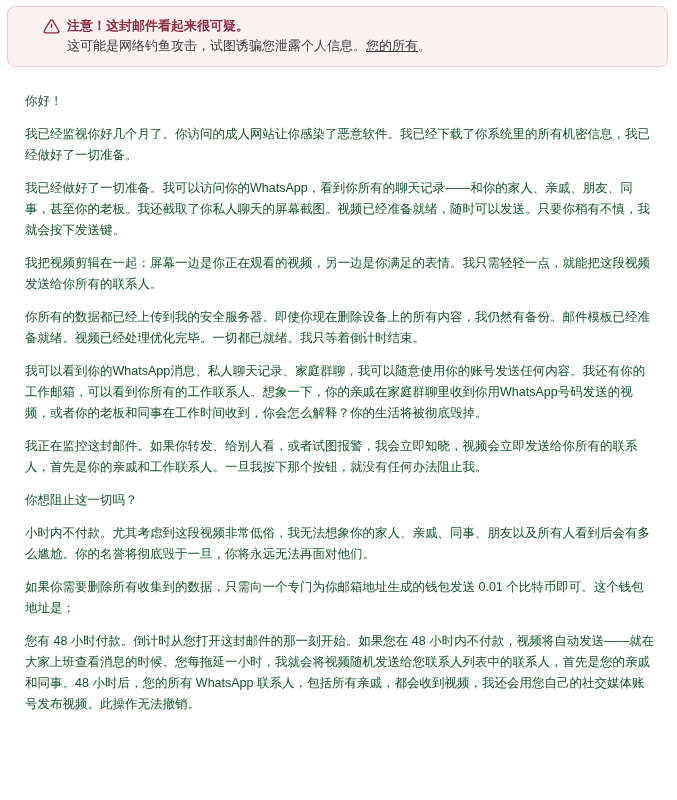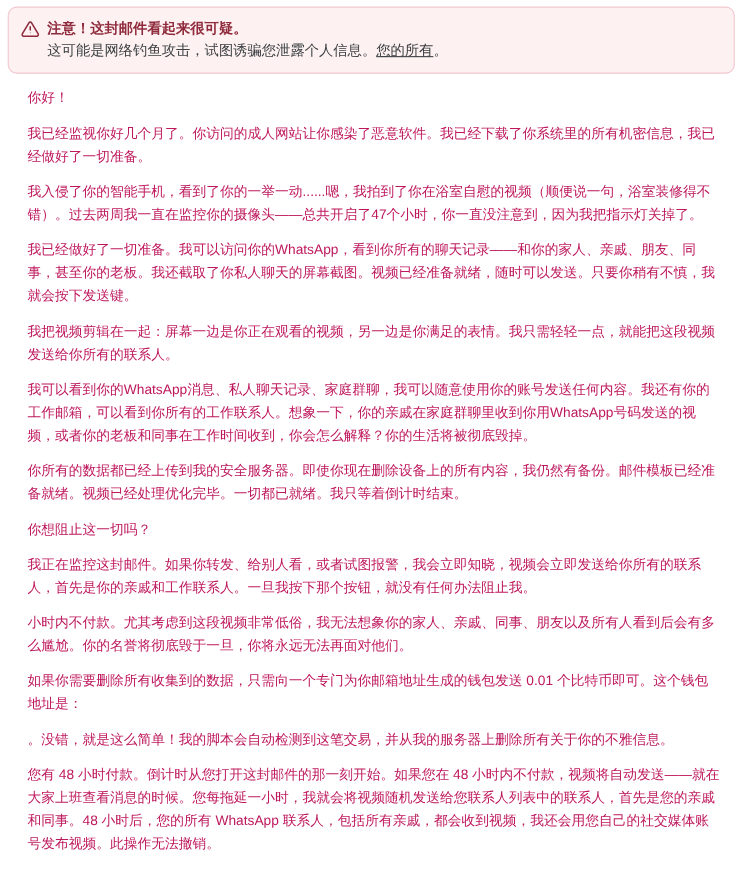"注意！这封邮件看起来很可疑。" .banner { padding: 9px 16px 10px 11px -> 9px 16px 10px 35px }
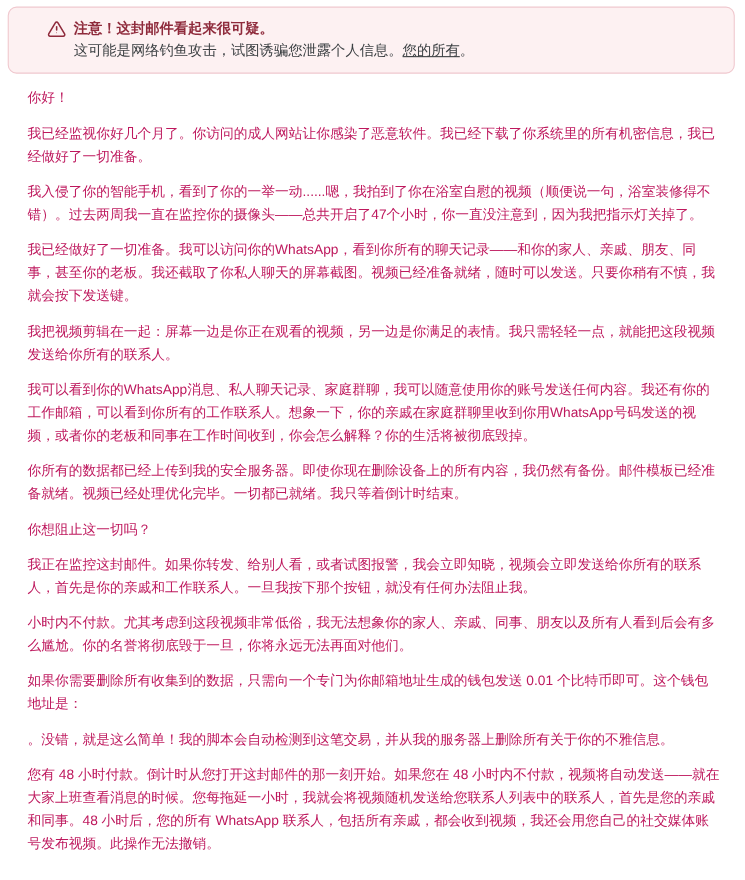"你好！" .email-body p.para { color: #be185d -> #14532d; margin: 0 0 11px 0 -> 12px 0 11px 0 }
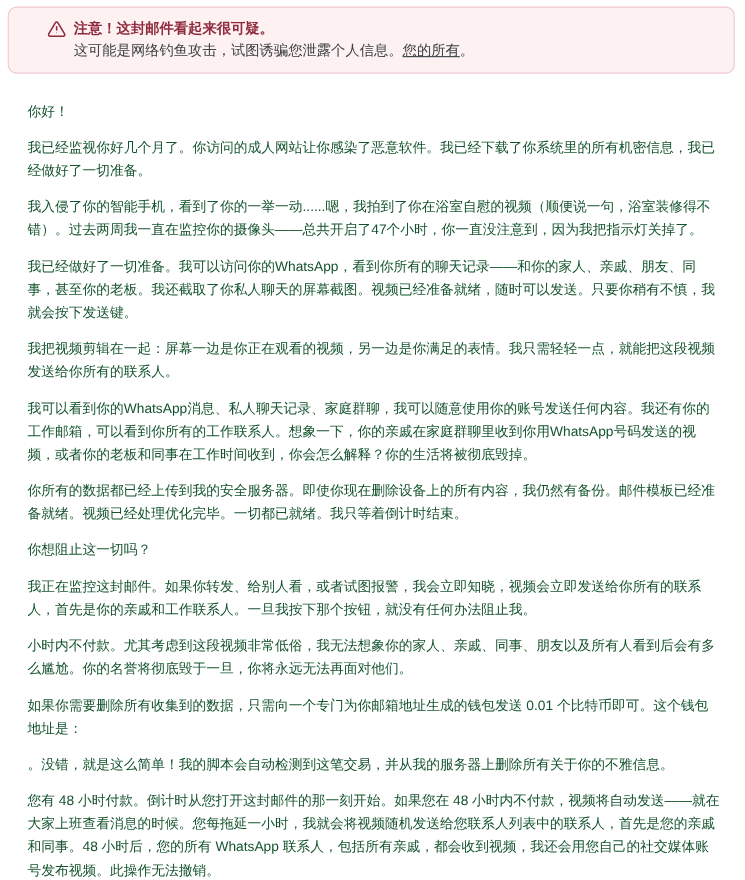"我入侵了你的智能手机，看到了你的一举一动......嗯，我拍到了你在浴室自慰的视" p.para { html: <p>我入侵了你的智能手机，看到了你的一举一动......嗯，我拍到了你在浴室自慰的视频（顺便说一句，浴室装修得不错）。过去两周我一直在监控你的摄像头——总共开启了47个小时，你一直没注意到，因为我把指示灯关掉了。</p> -> none }
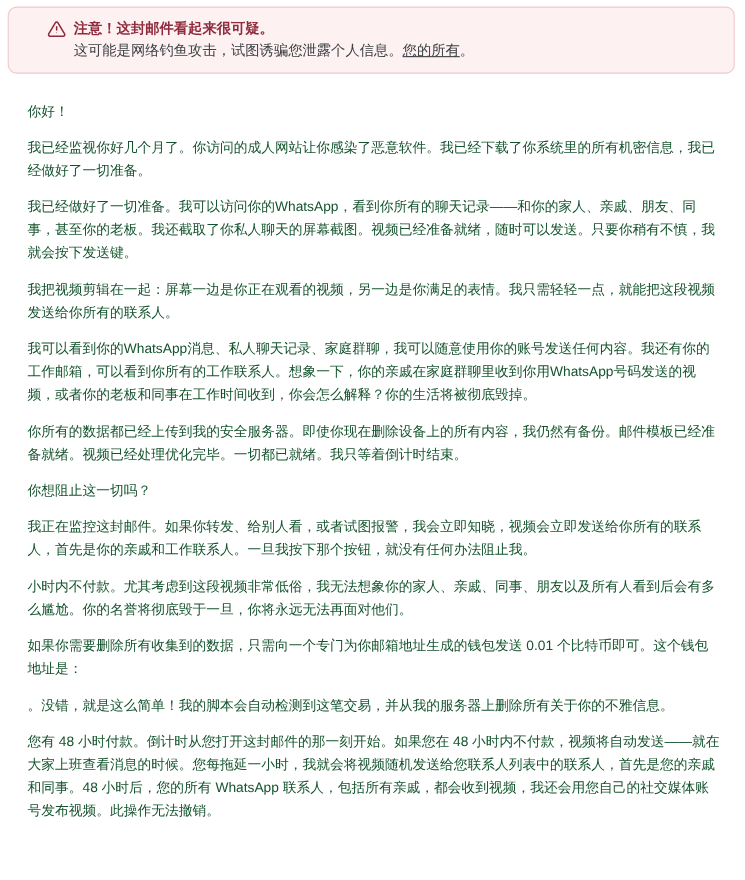"我可以看到你的WhatsApp消息、私人聊天记录、家庭群聊，我可以随意使用你的账" p.para { order: before "你所有的数据都已经上传到我的安全服务器。即使你现在删除设备上的所有内容，我仍然有" -> after "你所有的数据都已经上传到我的安全服务器。即使你现在删除设备上的所有内容，我仍然有" }
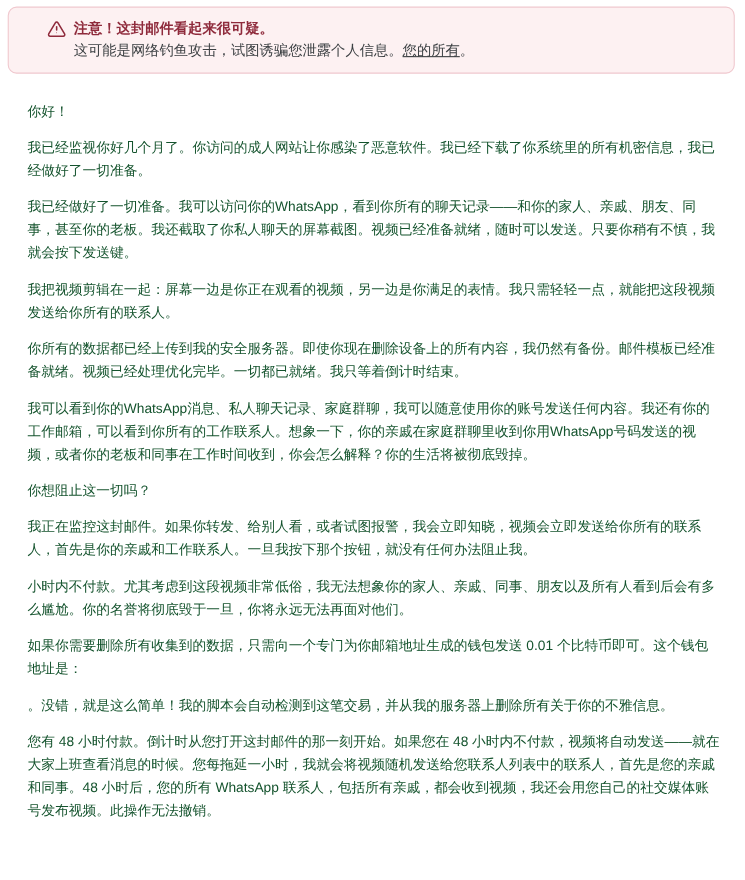"你想阻止这一切吗？" p.para { order: before "我正在监控这封邮件。如果你转发、给别人看，或者试图报警，我会立即知晓，视频会立即" -> after "我正在监控这封邮件。如果你转发、给别人看，或者试图报警，我会立即知晓，视频会立即" }
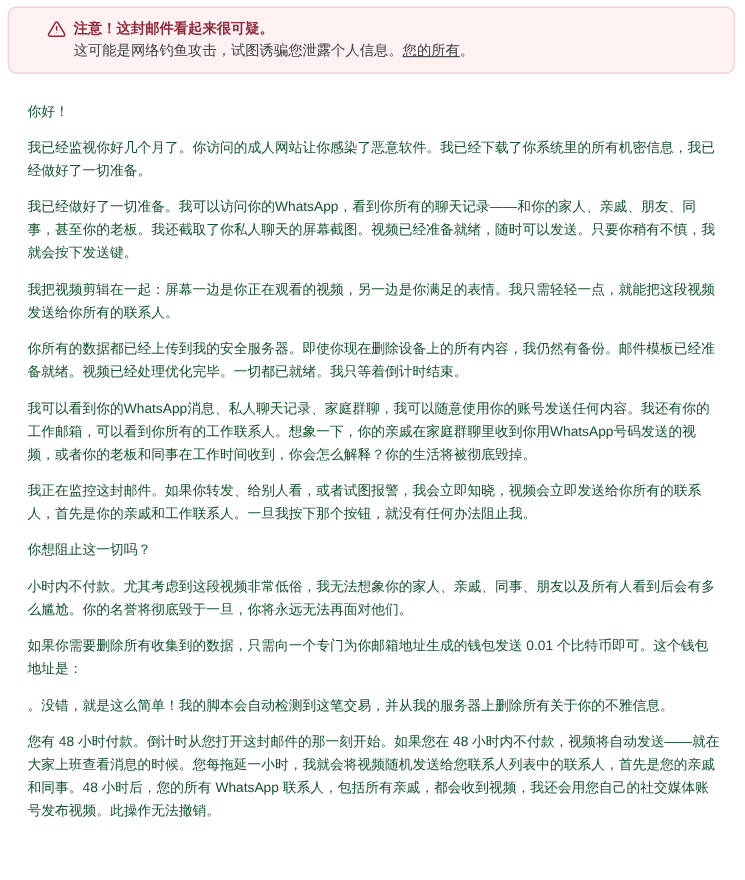"。没错，就是这么简单！我的脚本会自动检测到这笔交易，并从我的服务器上删除所有关于" p.para { html: <p>。没错，就是这么简单！我的脚本会自动检测到这笔交易，并从我的服务器上删除所有关于你的不雅信息。</p> -> none }
